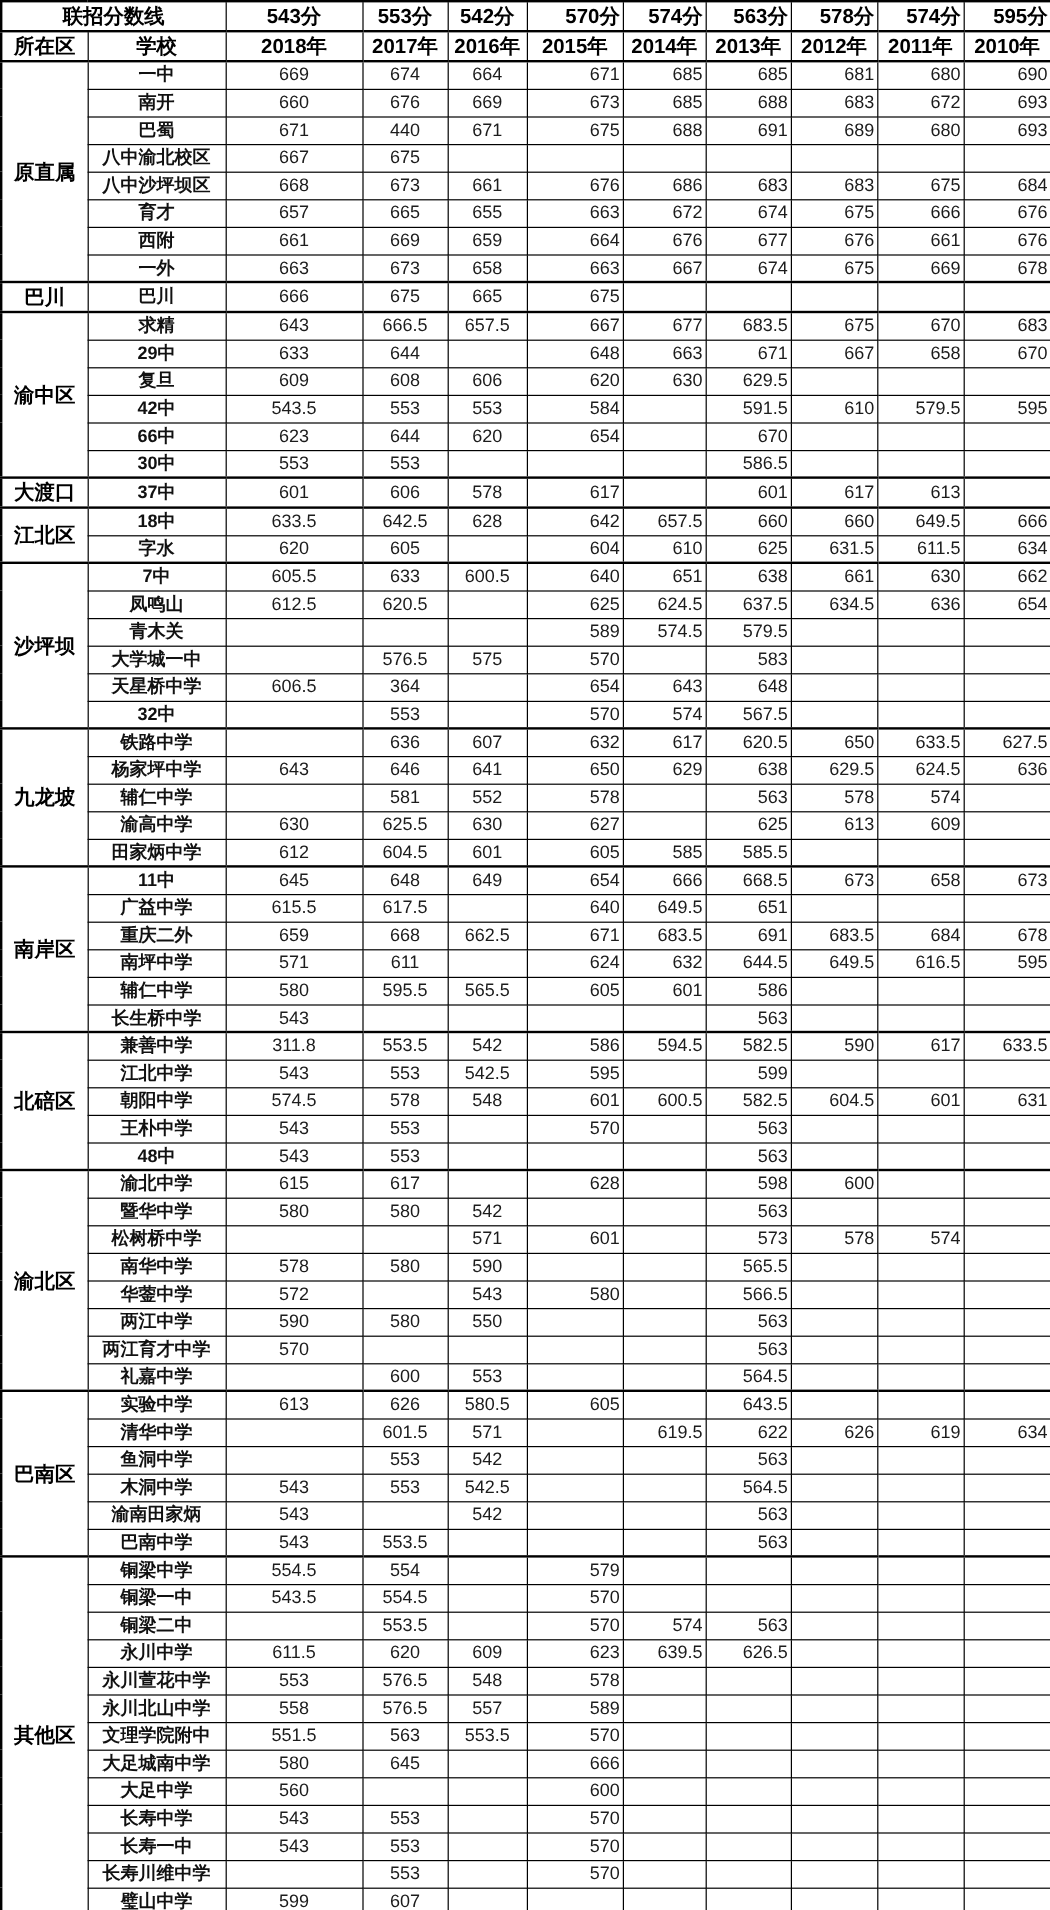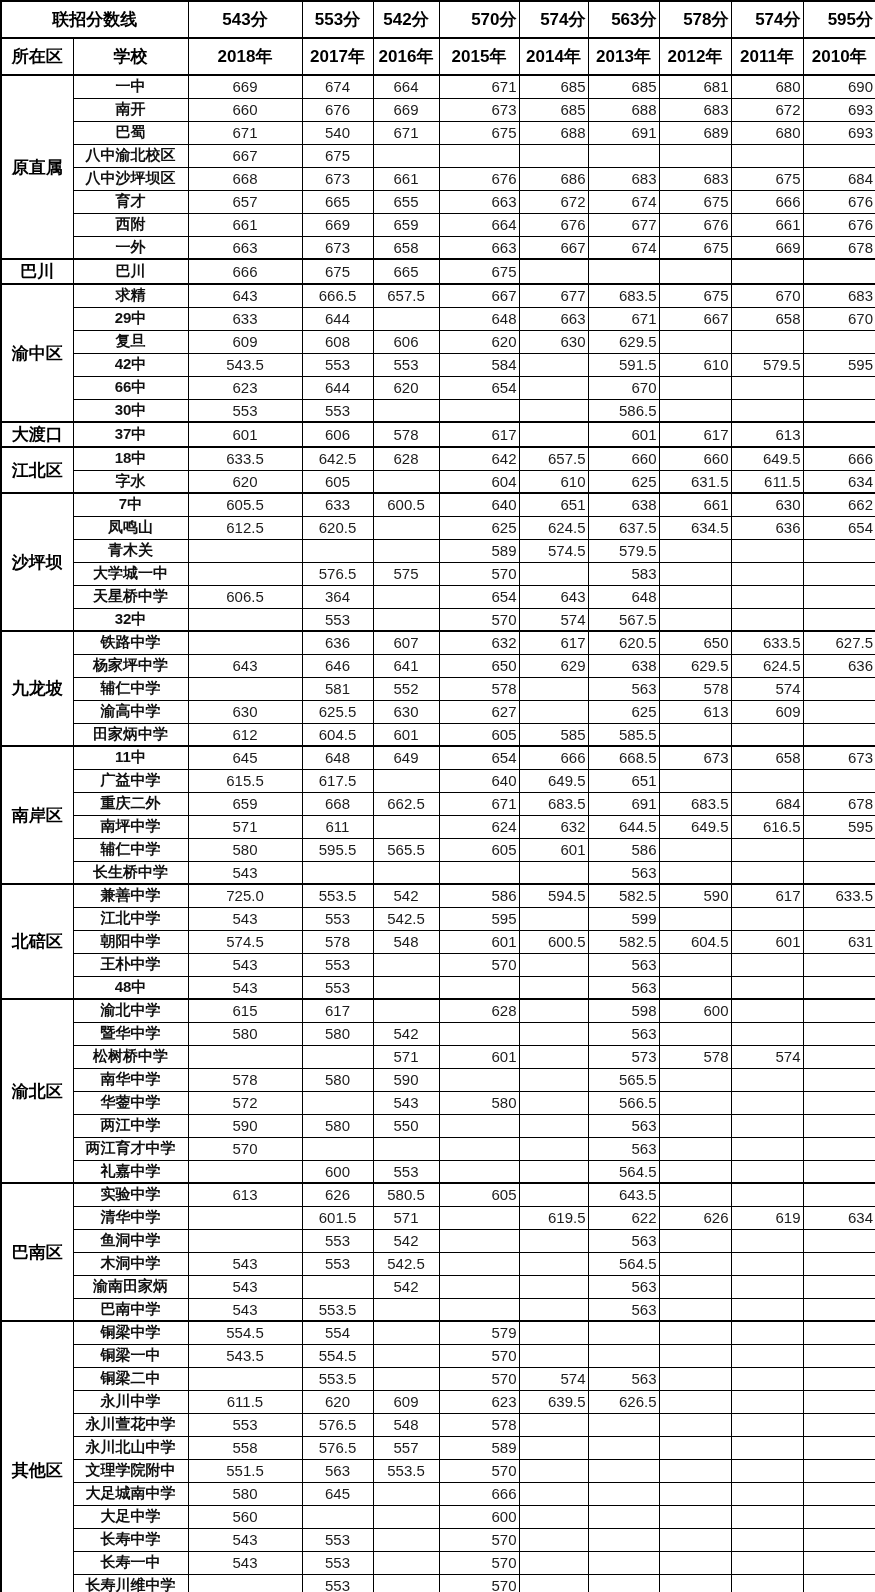"联招分数线" thead tr { height: 37px -> 25px }
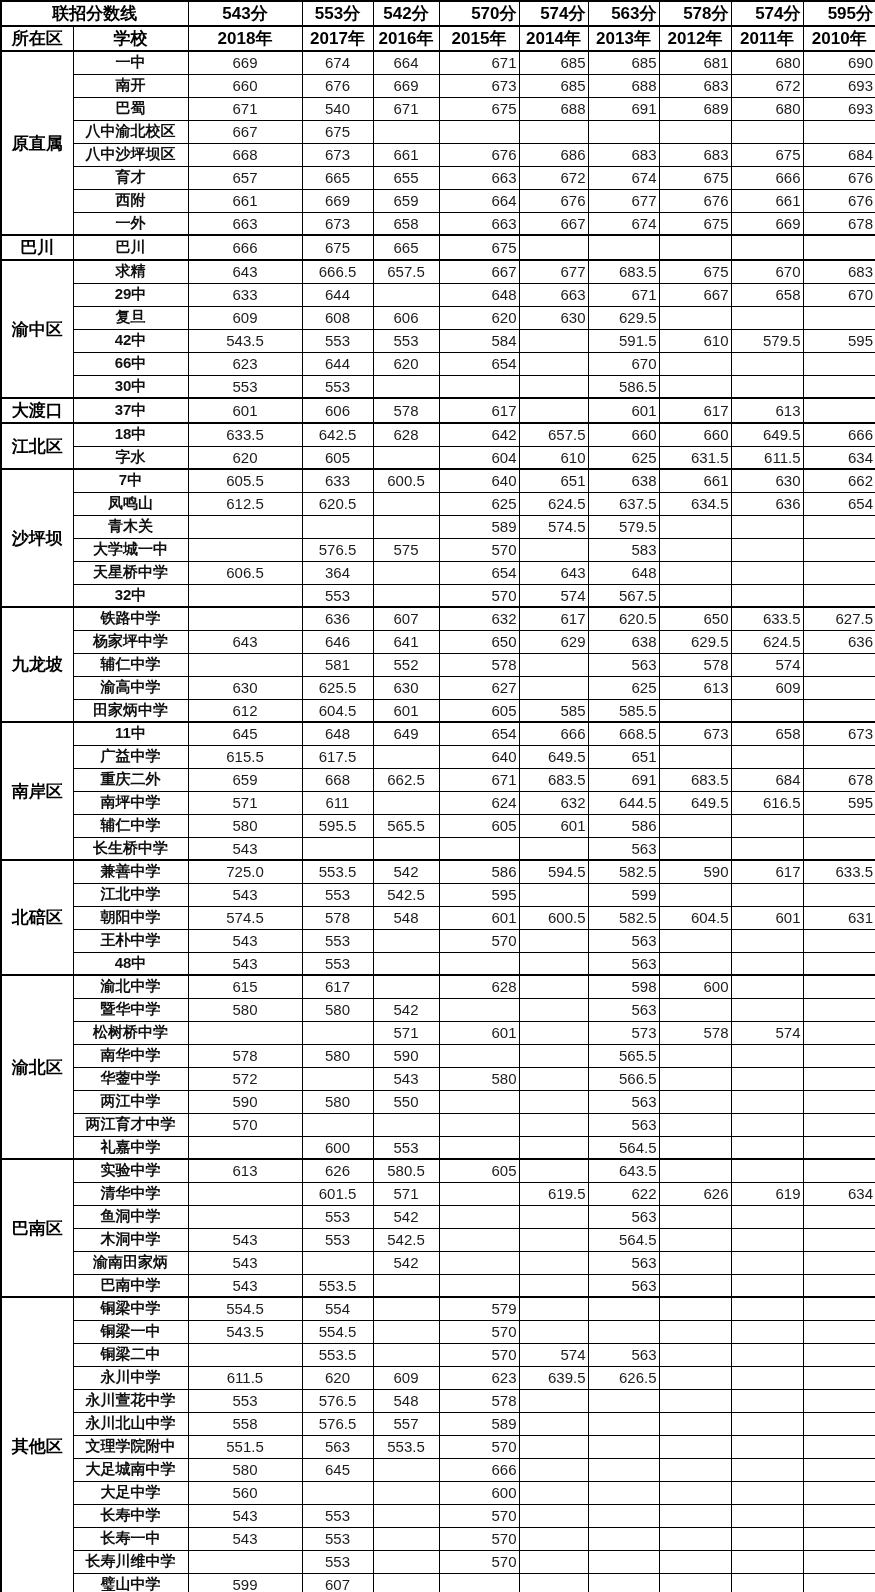"540" td.num { text: 540 -> 440 }
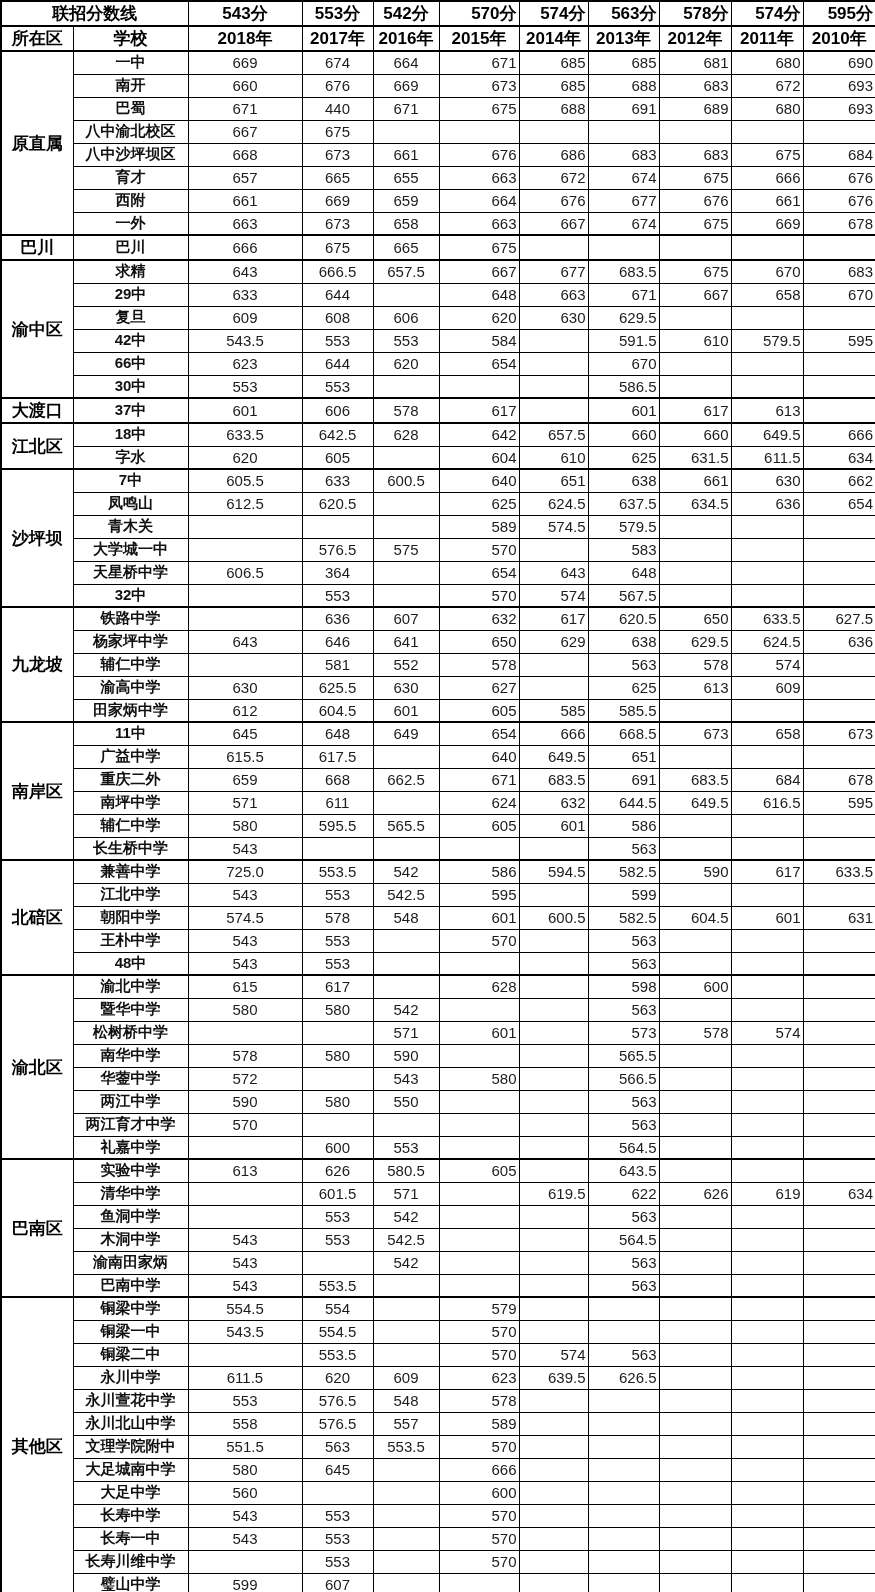"725.0" td.num { text: 725.0 -> 311.8 }
